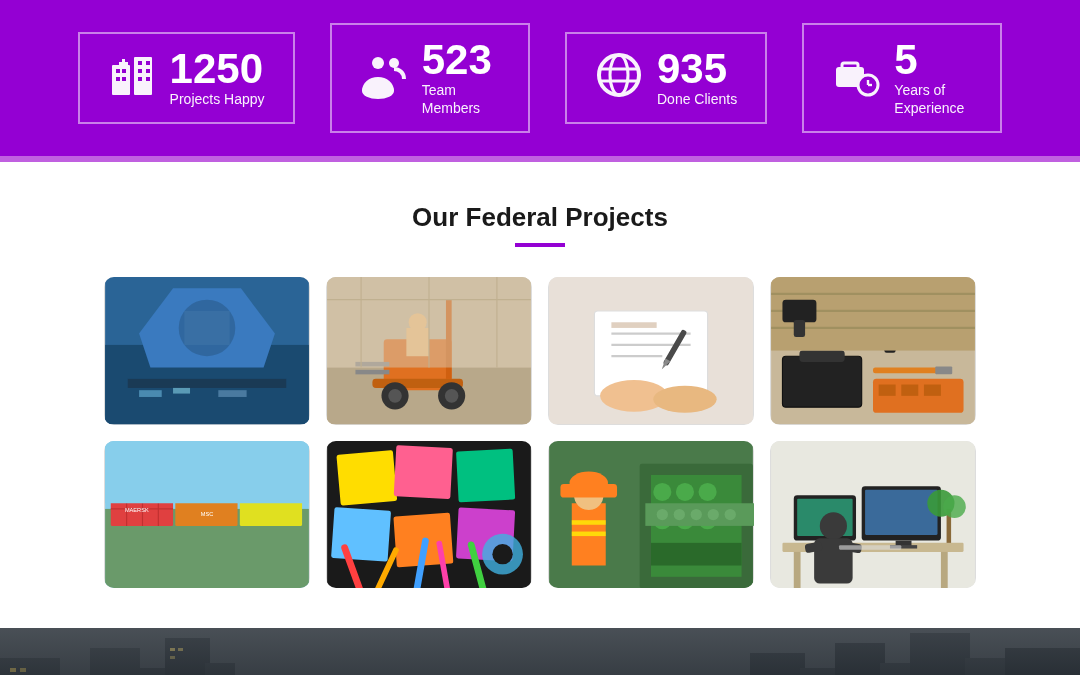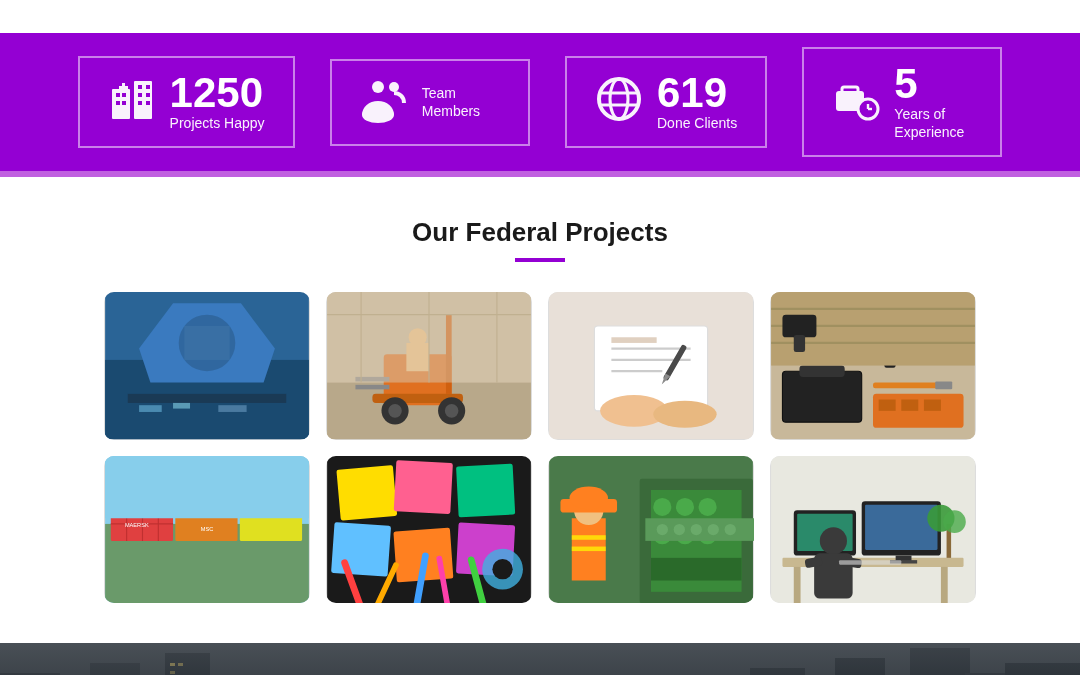"1250" .stats-banner { margin-top: 33px -> none; padding: 14px 60px -> 23px 60px }
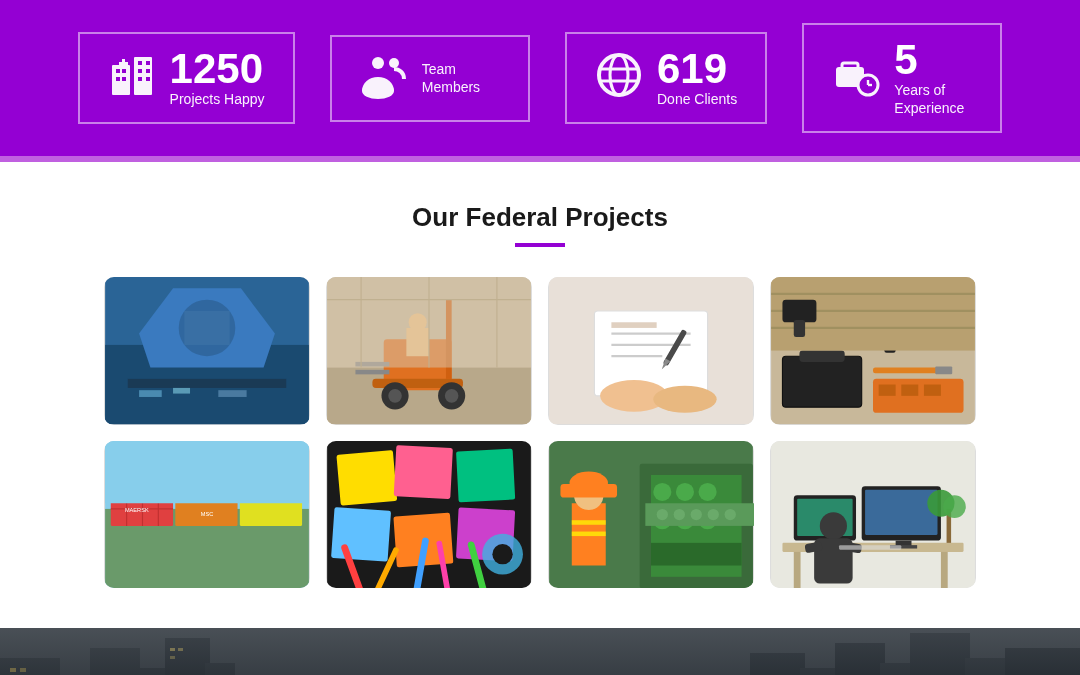"523" span.stat-number { html: none -> <span>523</span> }
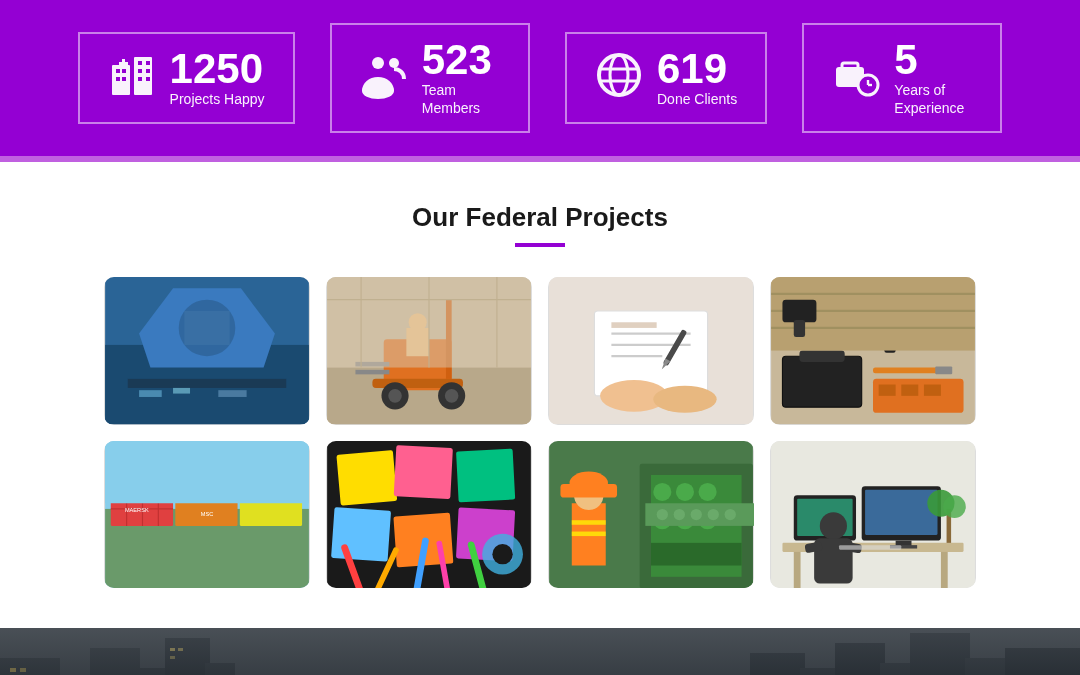"619" span.stat-number { text: 619 -> 935 }
